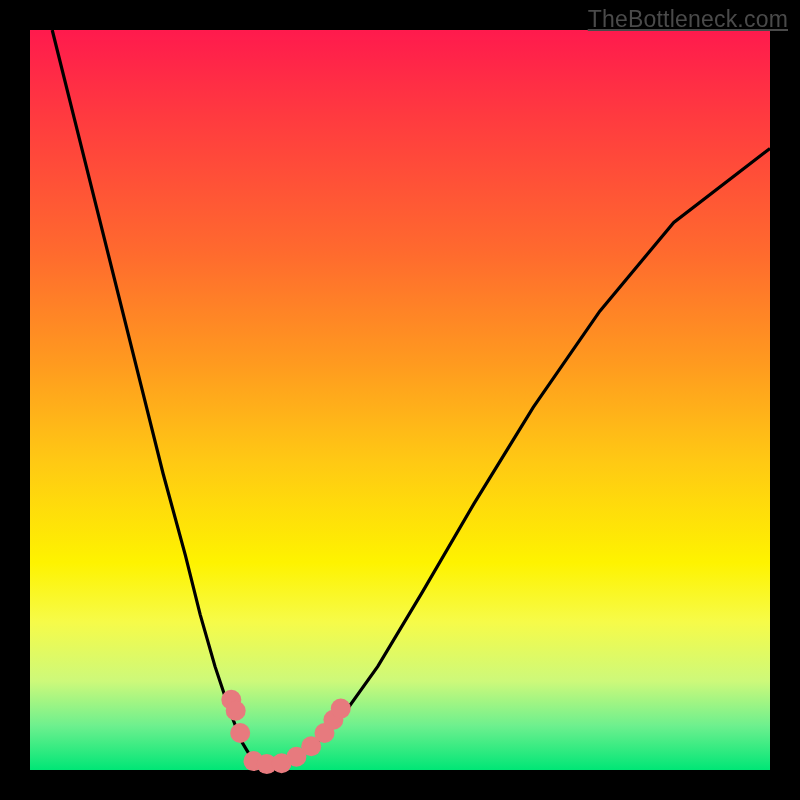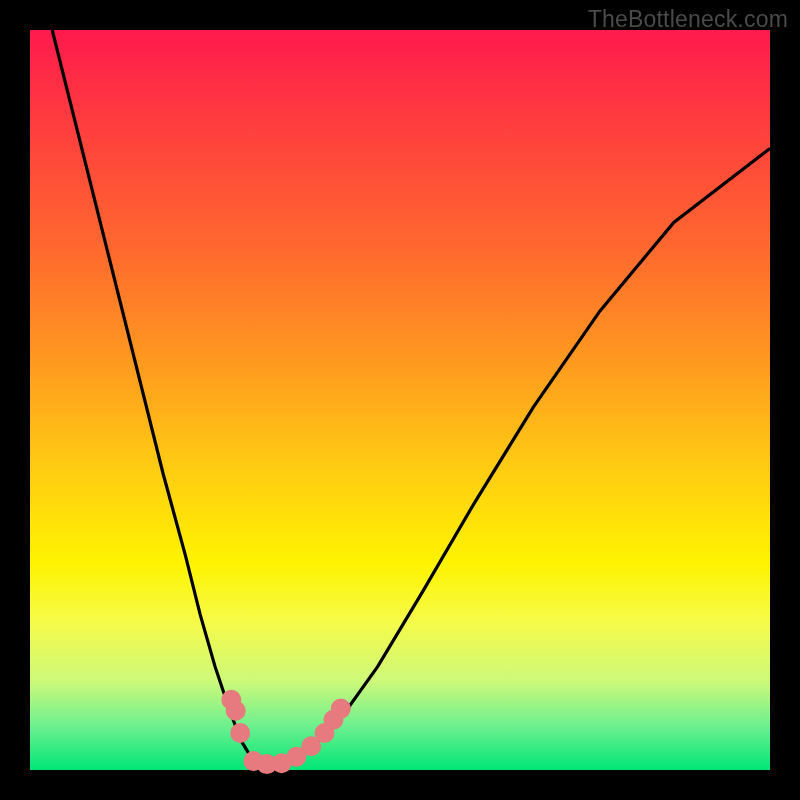"TheBottleneck.com" .watermark { text-decoration: none -> underline }
